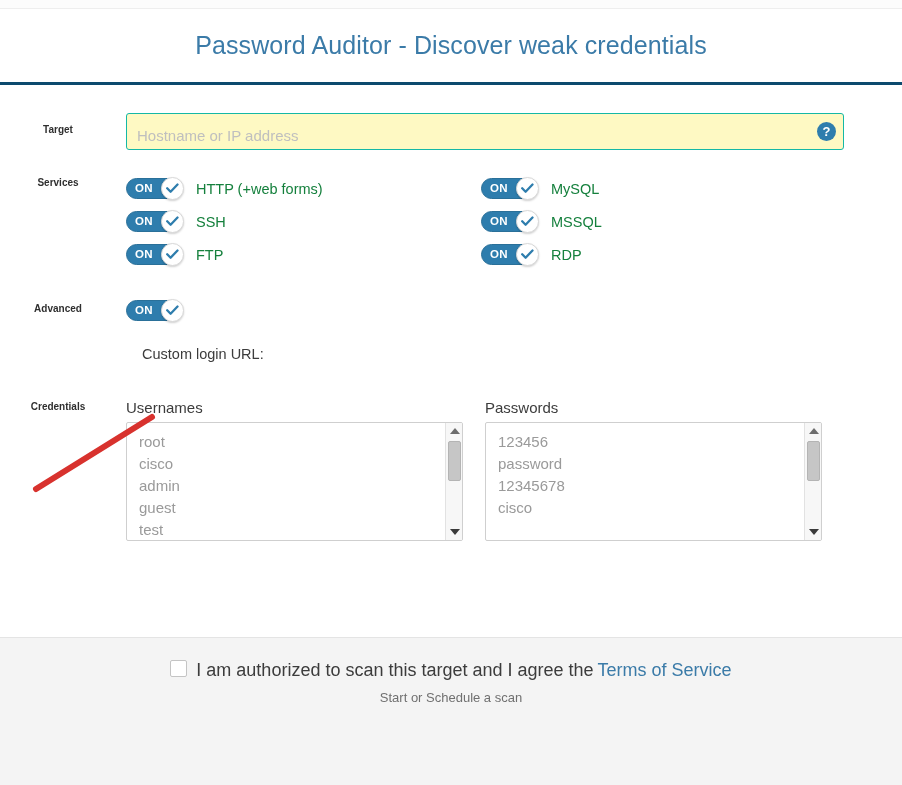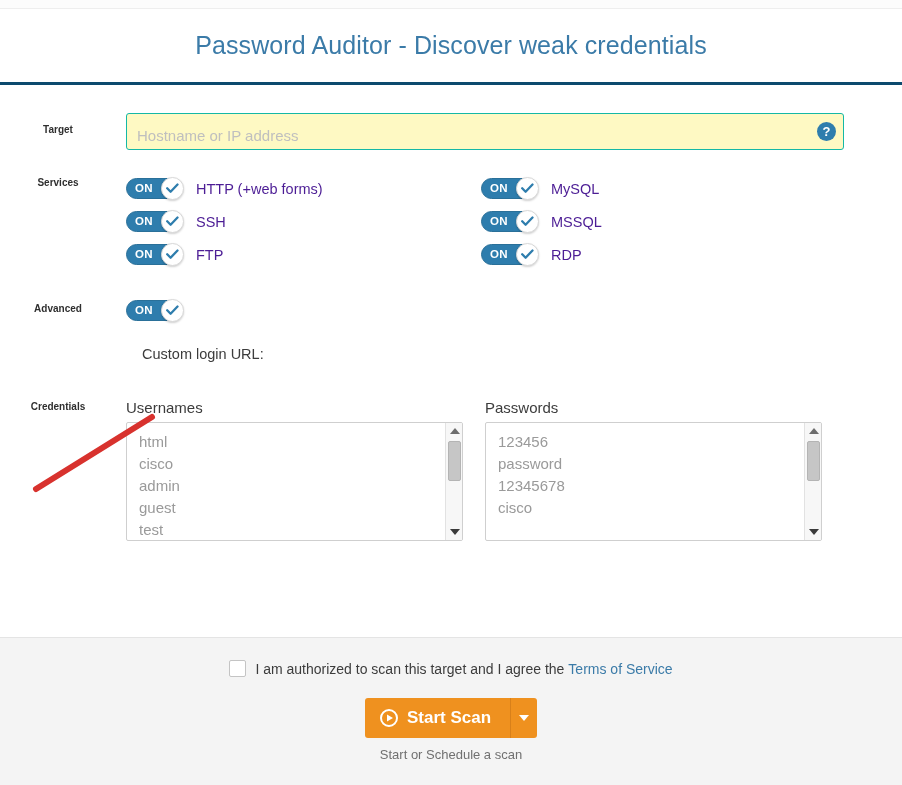"HTTP (+web forms)" .service-label { color: #4c1d95 -> #15803d }
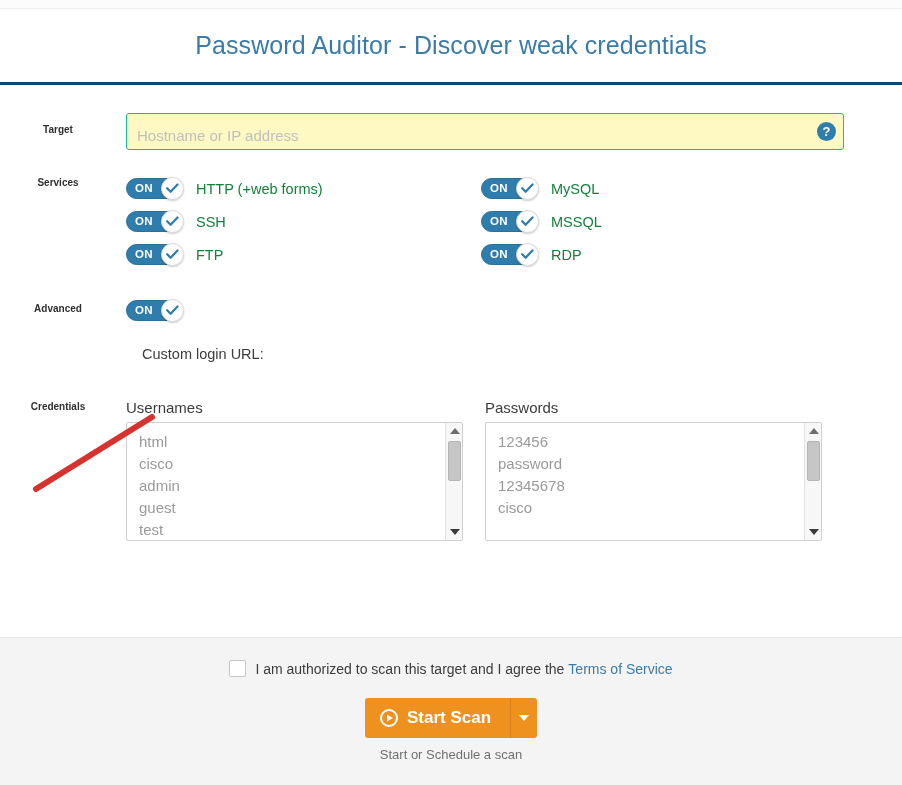"html" div { text: html -> root }
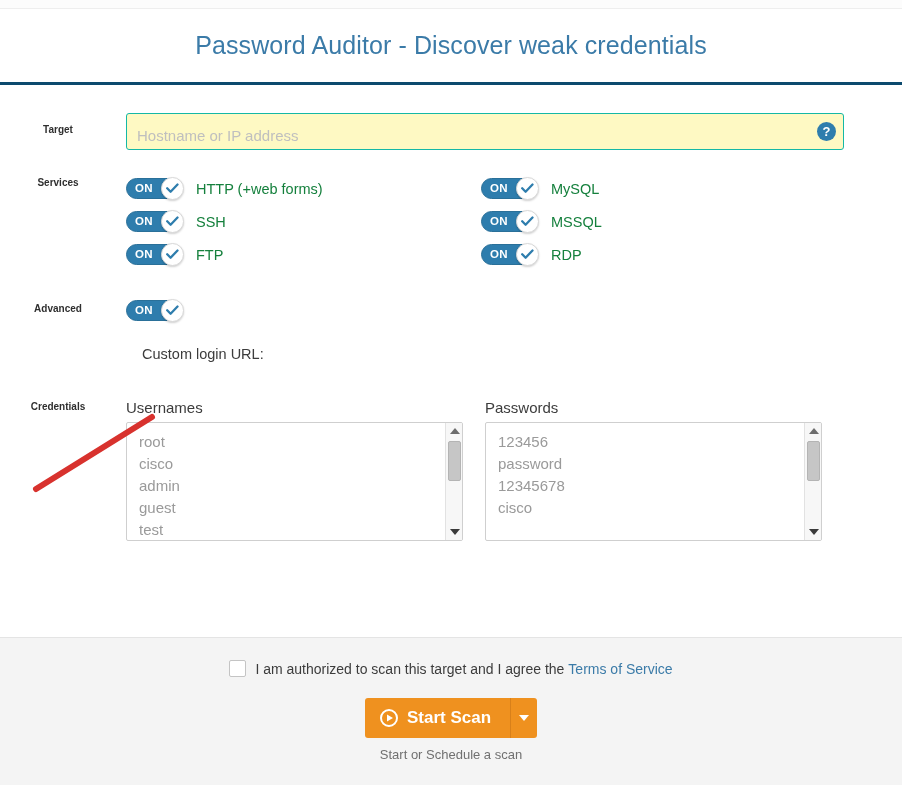"I am authorized to scan" .agree-row { align-items: center -> none; font-size: 14px -> 18px }
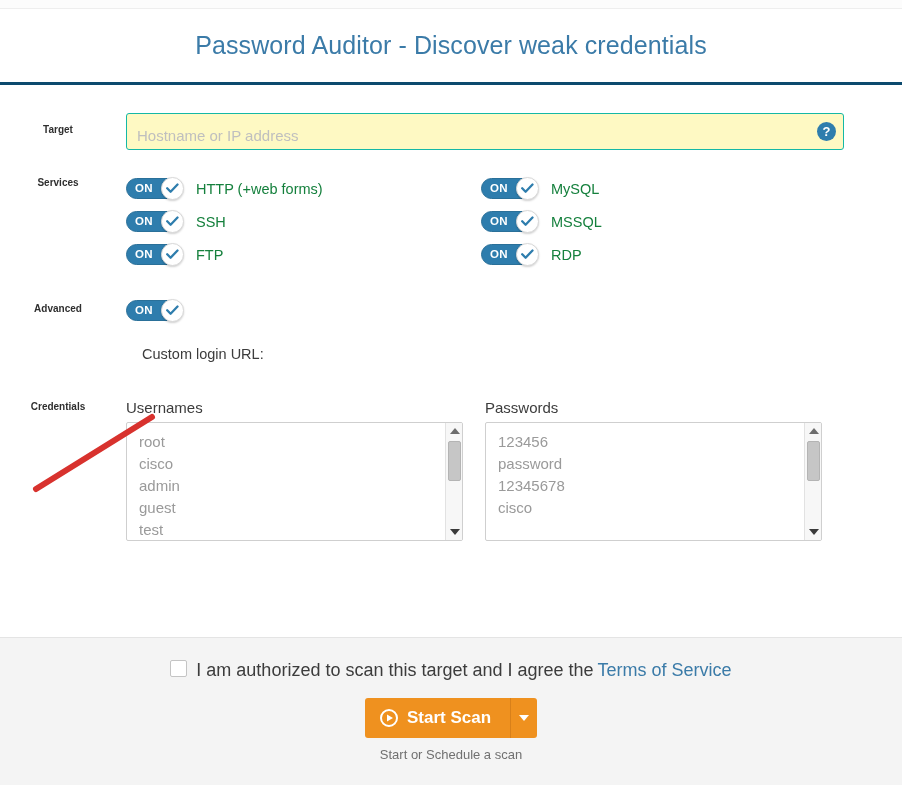"Start Scan" div { html: <div> <div> <button> <svg> <circle></circle> <path></path> </svg> <span>Start Scan</span> </button> <button> <i></i> </button> </div> </div> -> none }
